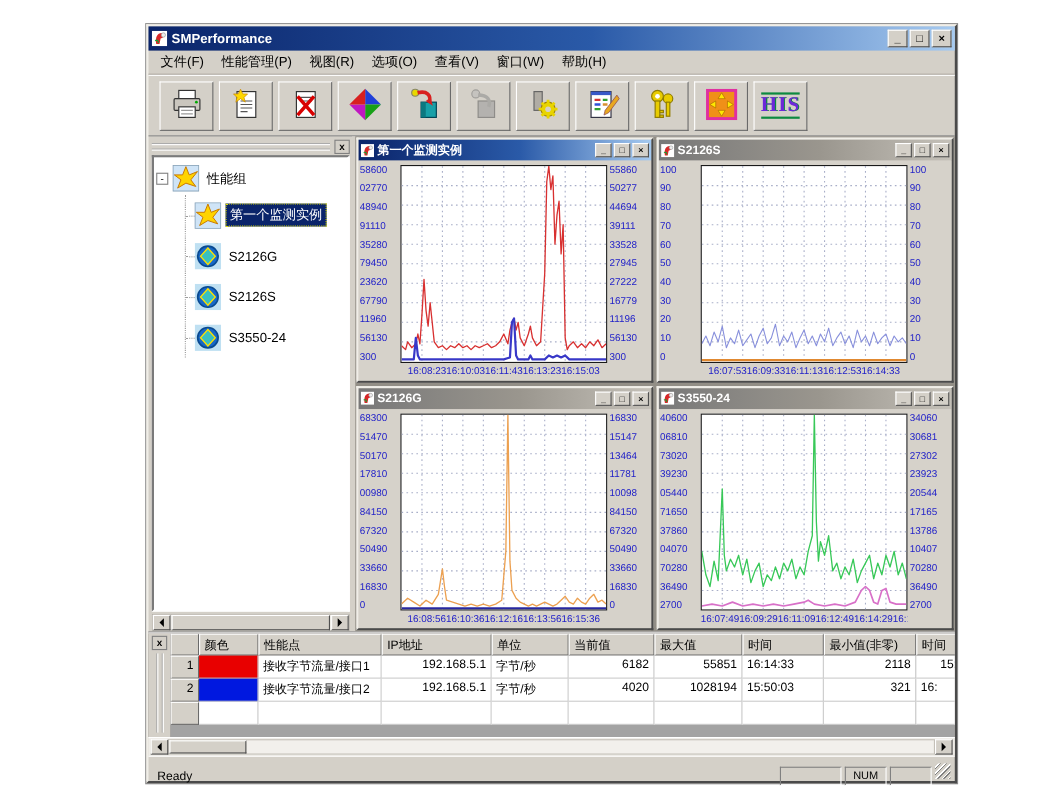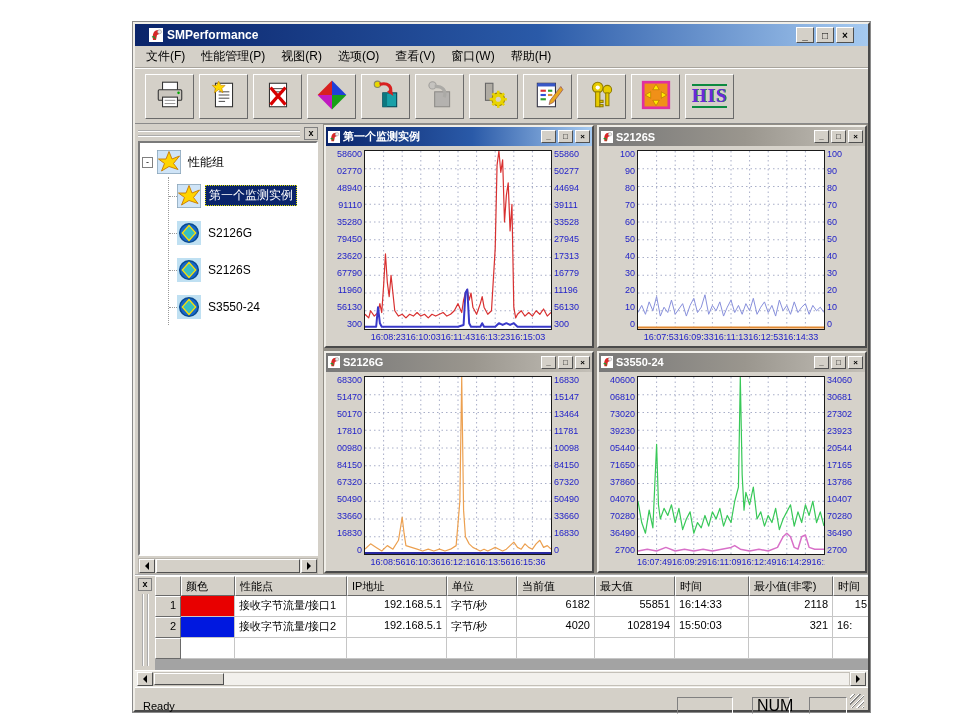"SMPerformance" .titlebar { padding: 0 14px -> 0 3px }
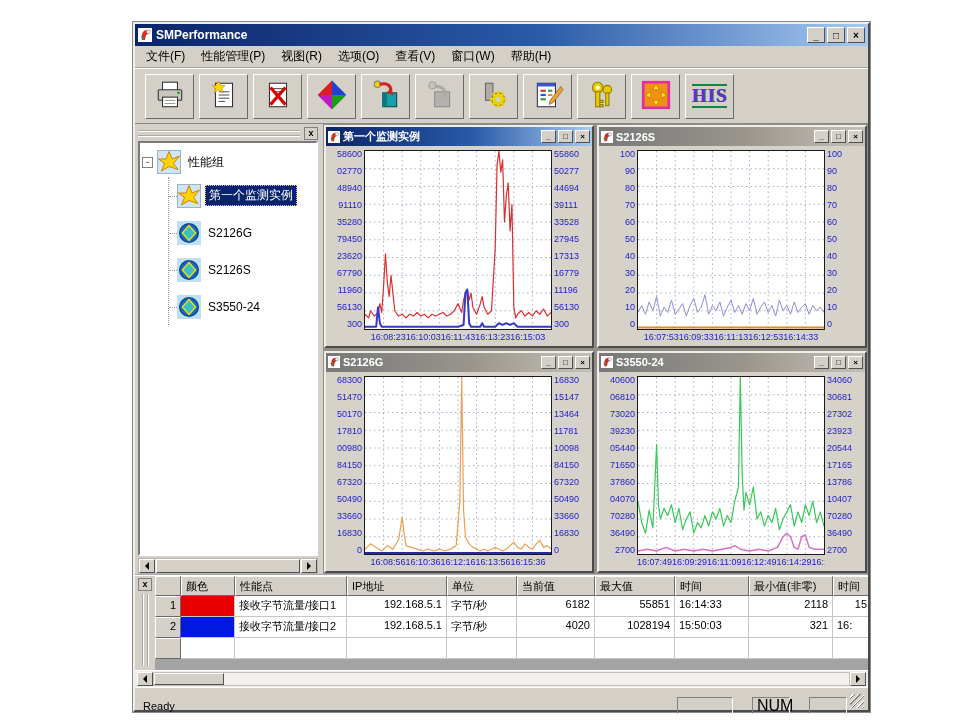"58600" .ylab-left { text-align: right -> none }
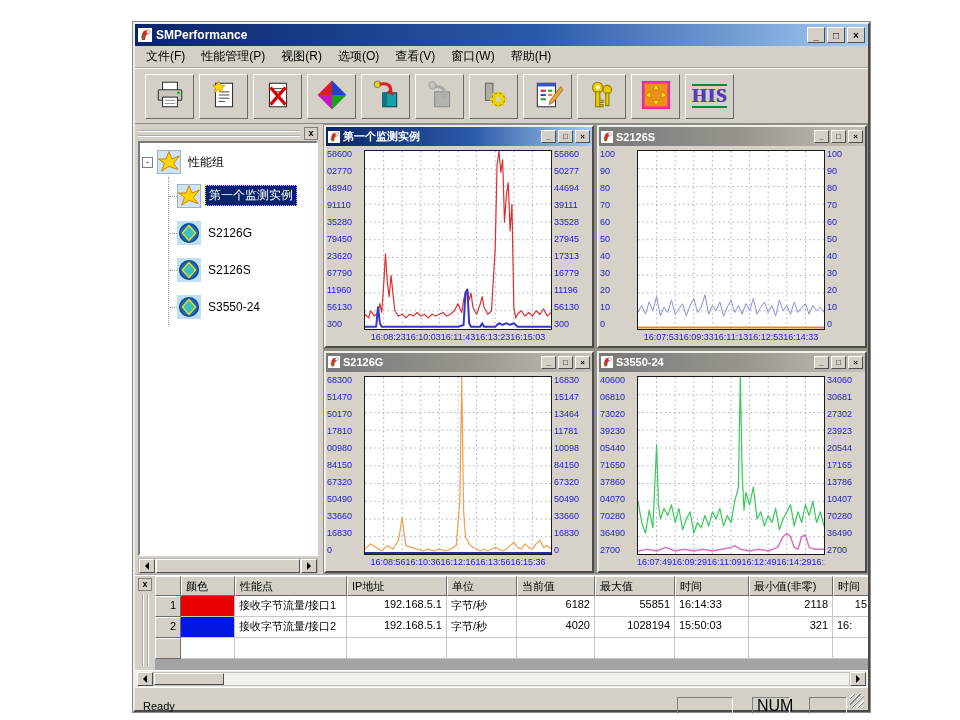"17313" span { text: 17313 -> 27222 }
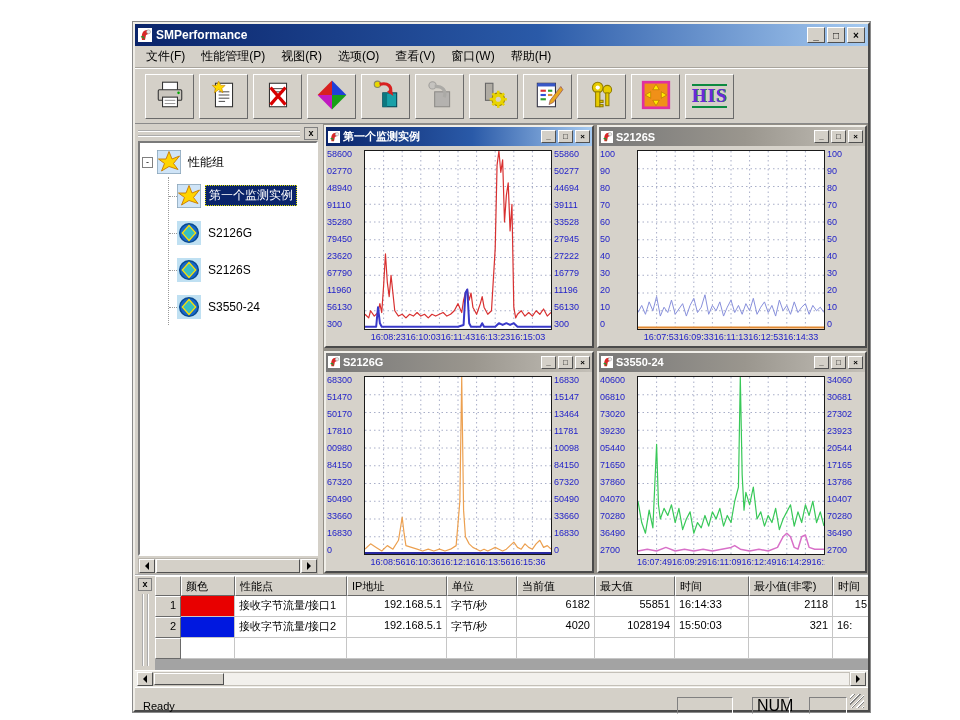"NUM" .status-box { font-size: 16px -> 10px; margin-left: 16px -> none }
